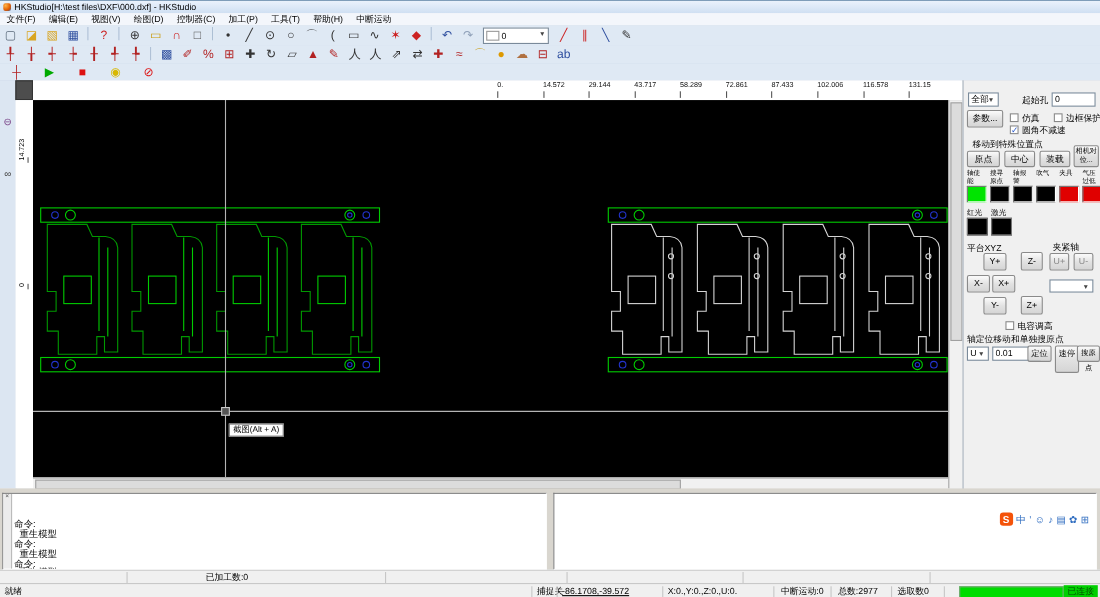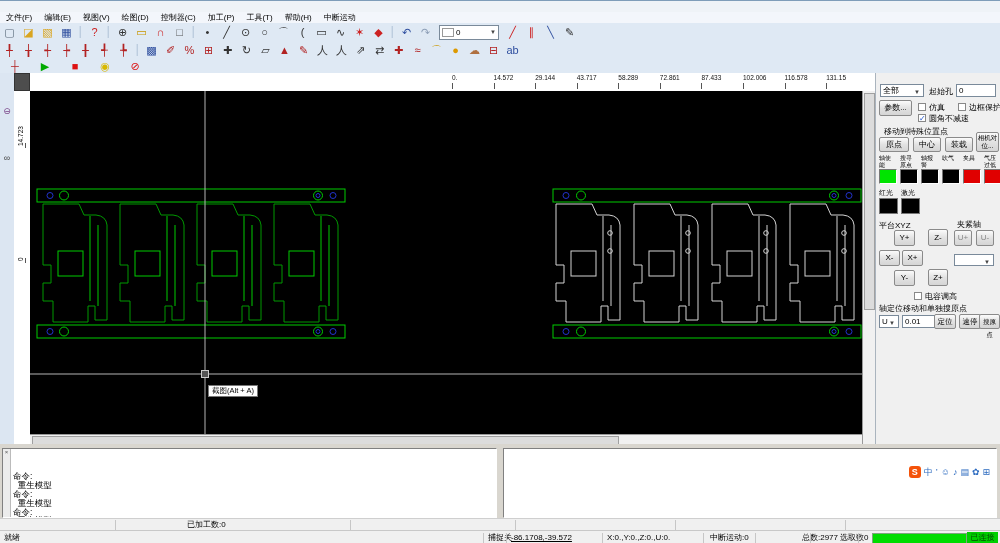"HKStudio[H:\test files\DXF\000.dxf] -" div.abs { html: none -> <div> <span></span><span>HKStudio[H:\test files\DXF\000.dxf] - HKStudio</span> </div> }
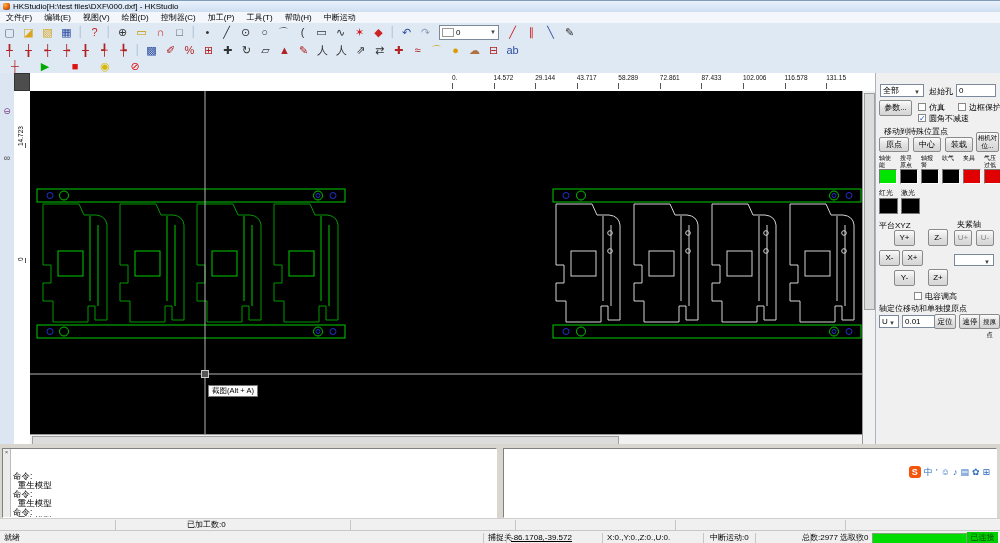"全部" div.combo { width: 44px -> 28px }
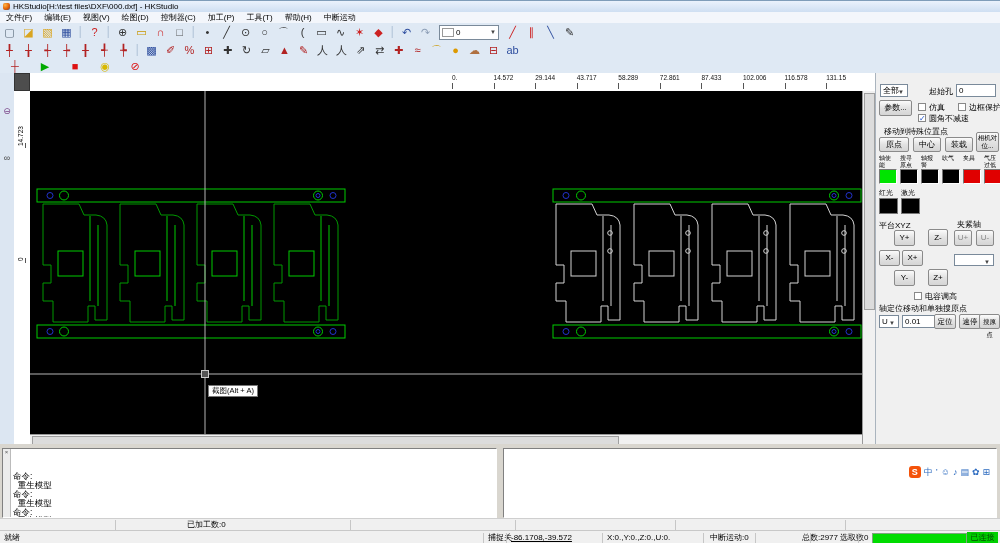"速停" div.btn { height: 15px -> 25px }
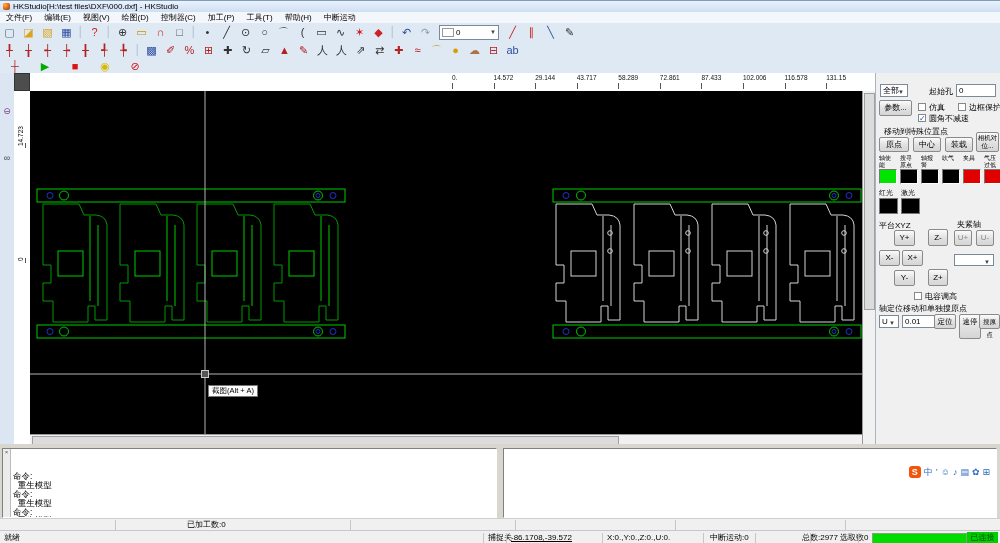"总数:2977" span.sb-text { margin-left: 40px -> none }
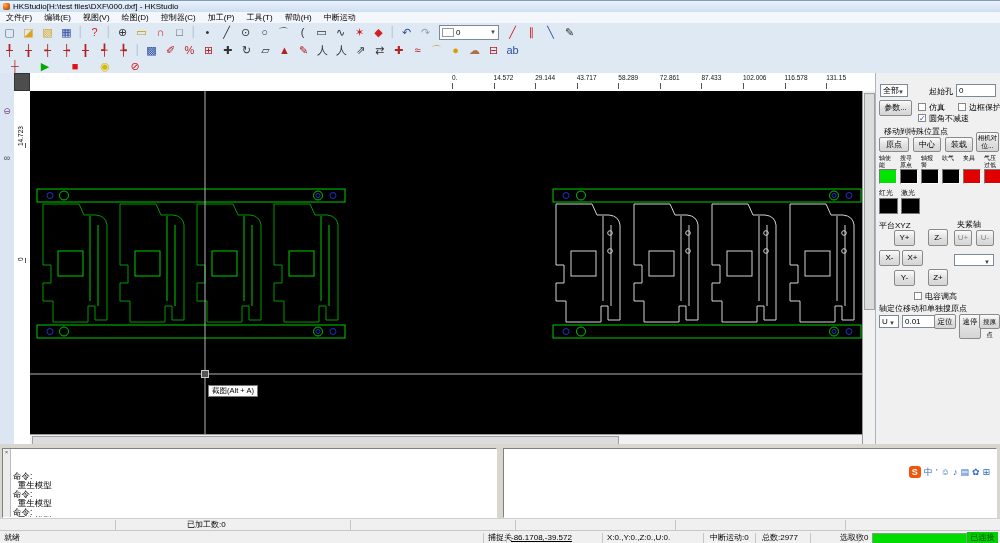"选取数0" span.sb-text { margin-left: 24px -> none }
